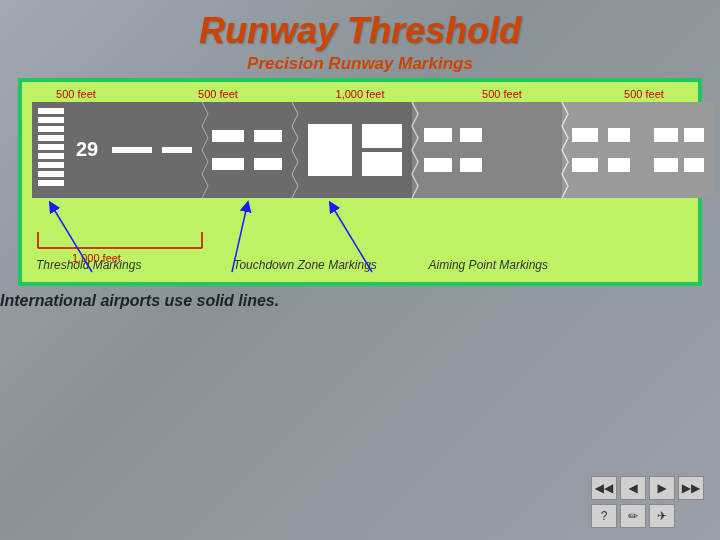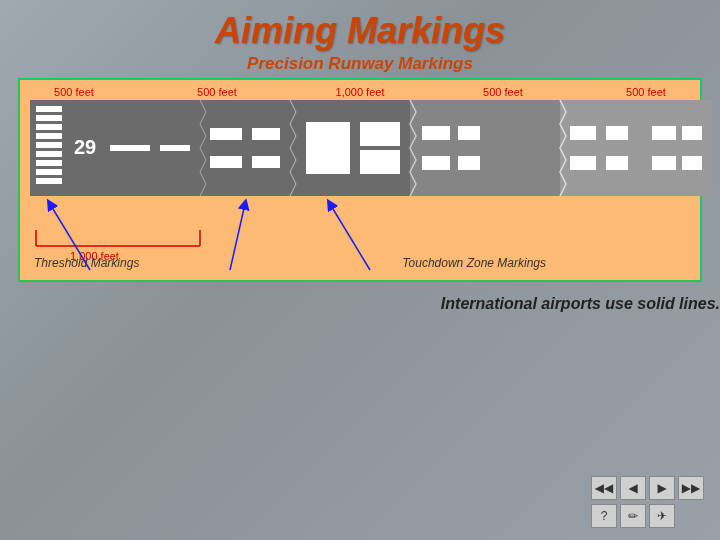"Aiming Markings" div.title { text: Aiming Markings -> Runway Threshold }
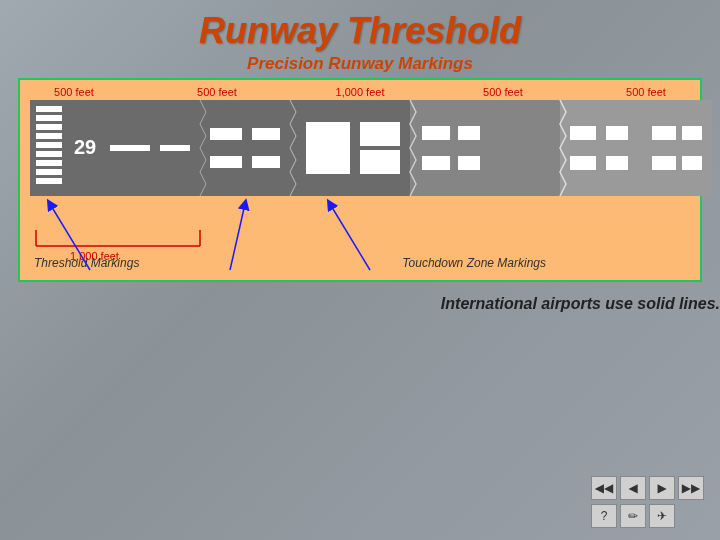"500 feet" .diagram-container { background: #fdba74 -> #bef264; border: 2px solid #22c55e -> 4px solid #22c55e }
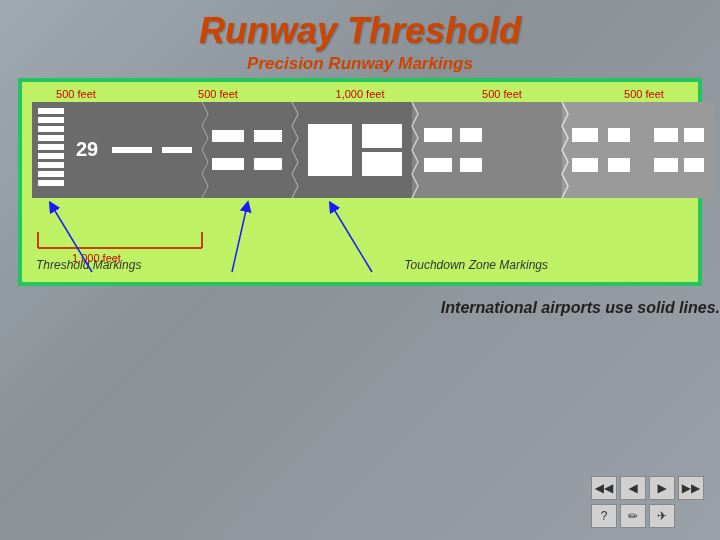"Aiming Point Markings" span.markup-label { html: none -> <span>Aiming Point Markings</span> }
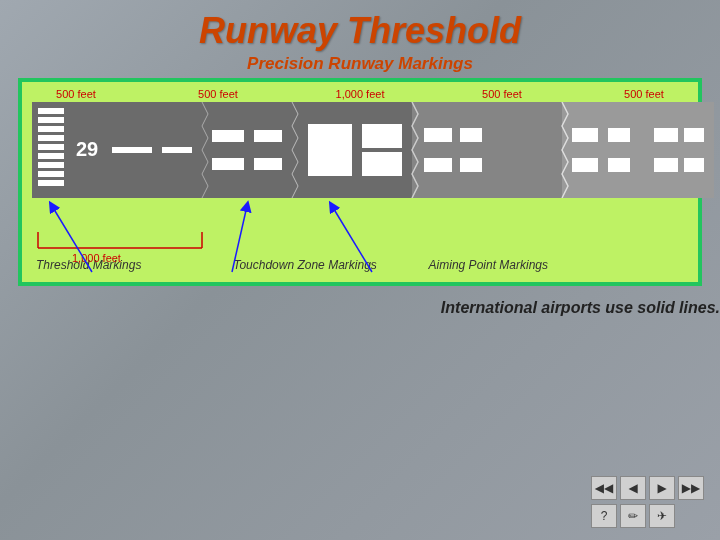"International airports use solid lines." .bottom-text { margin-top: 13px -> 6px; text-align: right -> left }
